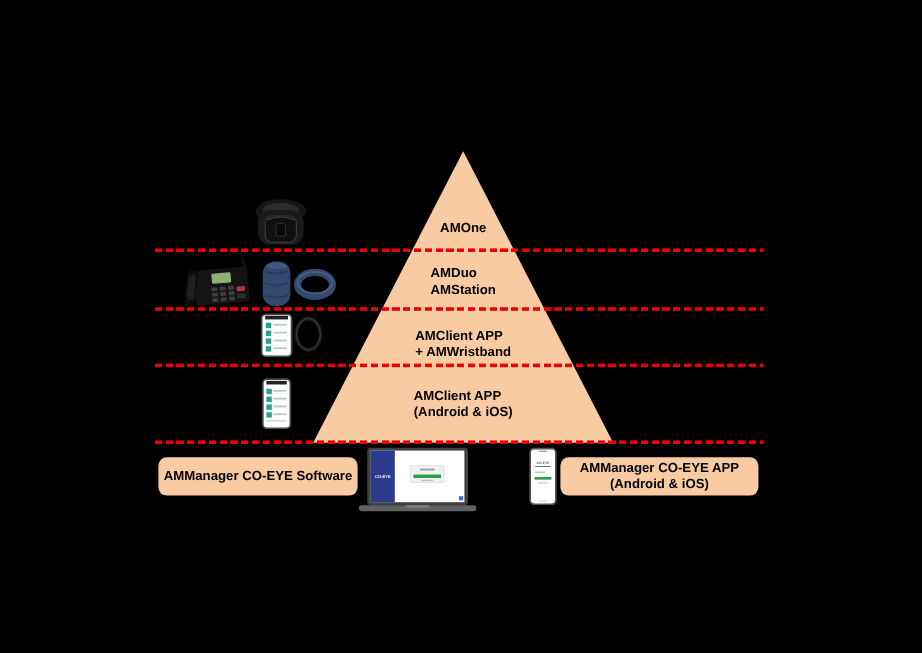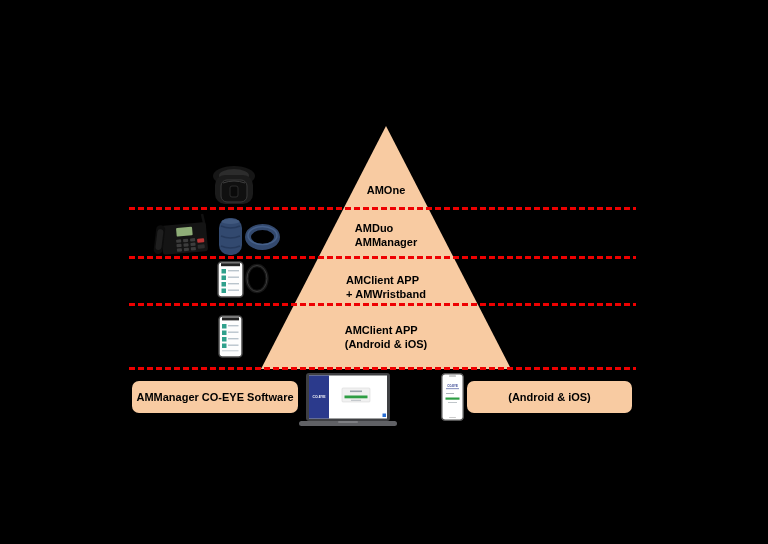"AMManager" div { text: AMManager -> AMStation }
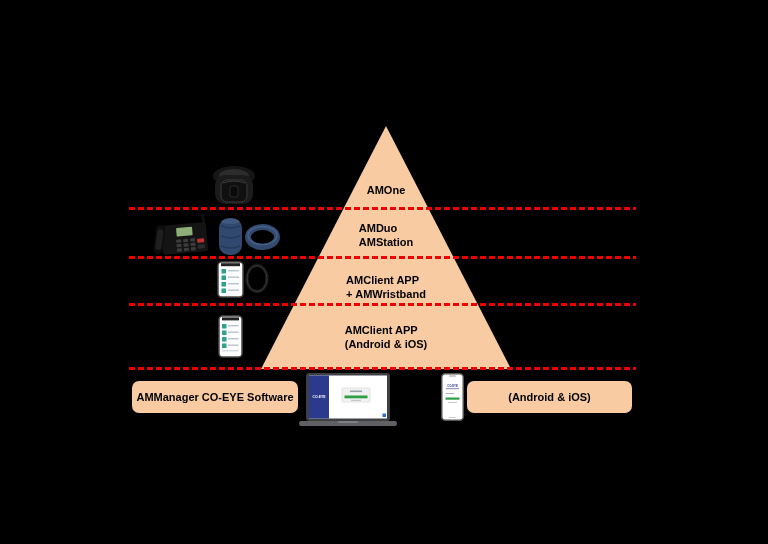"AMManager CO-EYE APP" div { html: none -> <div>AMManager CO-EYE APP</div> }
